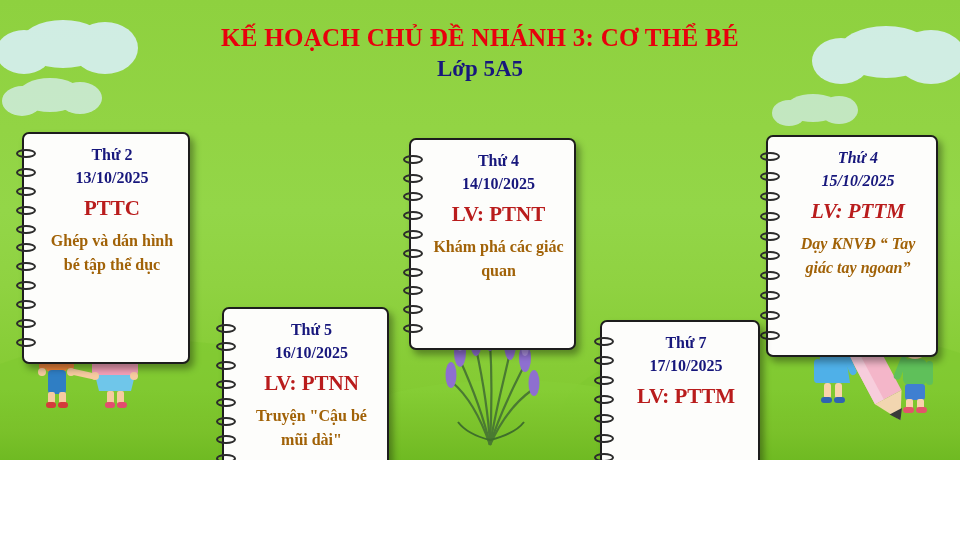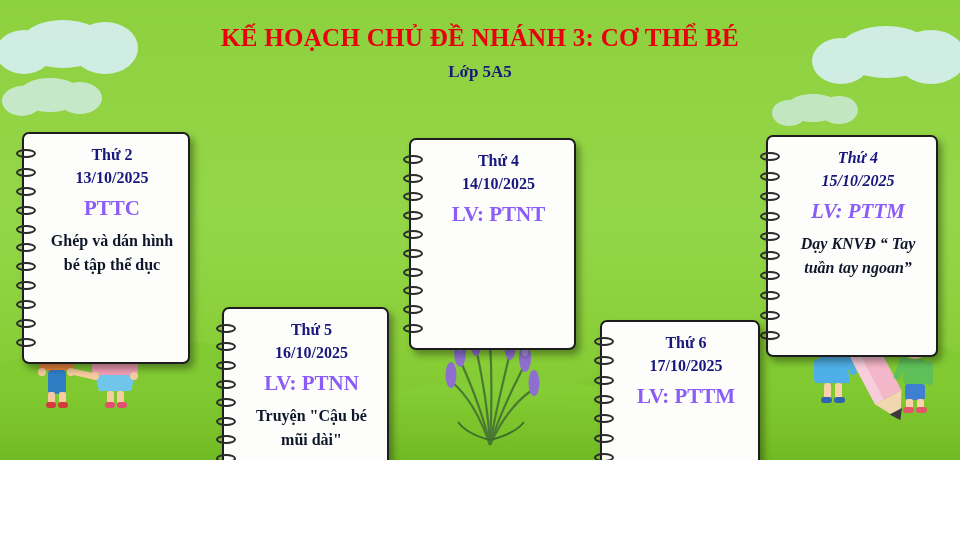"Lớp 5A5" .title-class { font-size: 17px -> 23px; margin-top: 10px -> 4px }
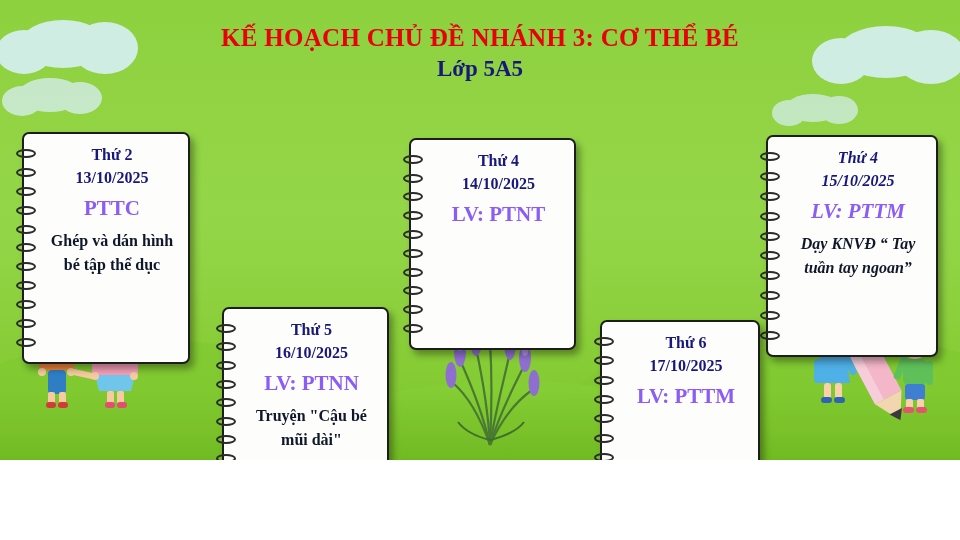"PTTC" .subject { color: #8b5cf6 -> #b91c1c }
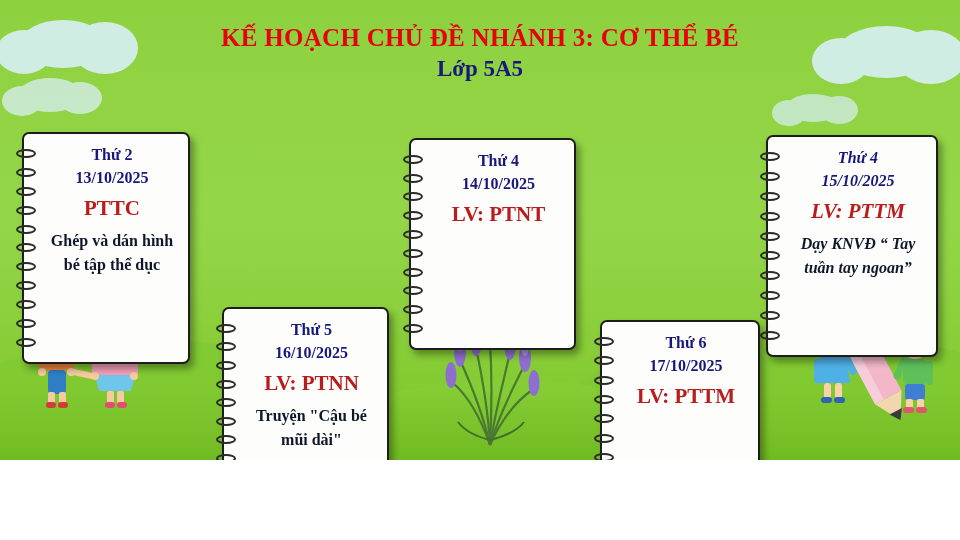"Ghép và dán hình bé" .detail { color: #0f172a -> #a16207 }
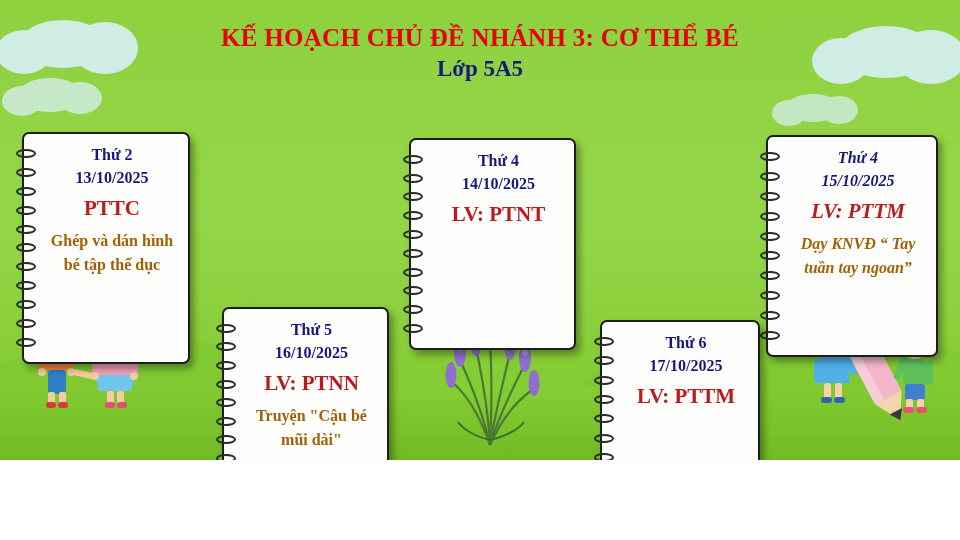"Khám phá các giác quan" div.detail { html: none -> <div>Khám phá các giác quan</div> }
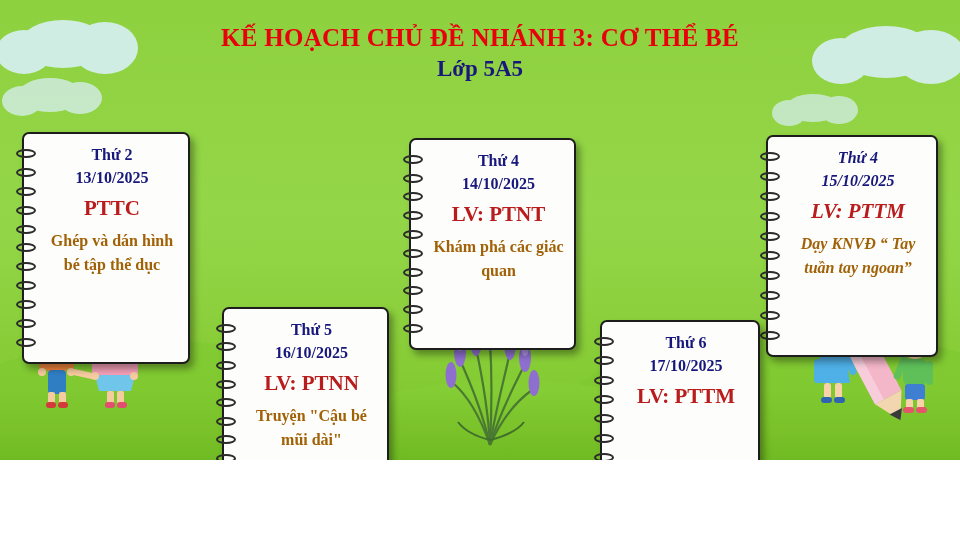"Dạy KNVĐ “ Tay tuần" div.detail { text: tuần -> giác }
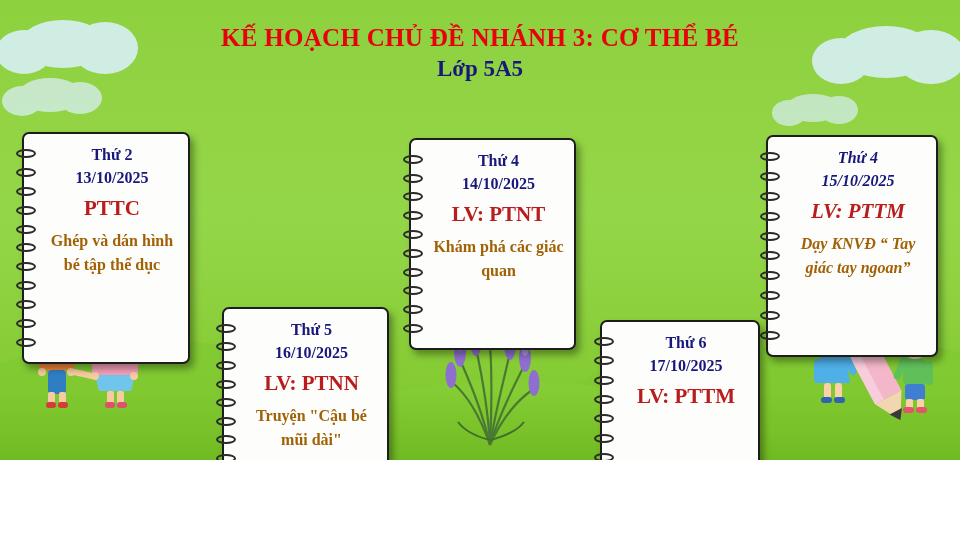"Thứ 6" div.day { text: 6 -> 7 }
